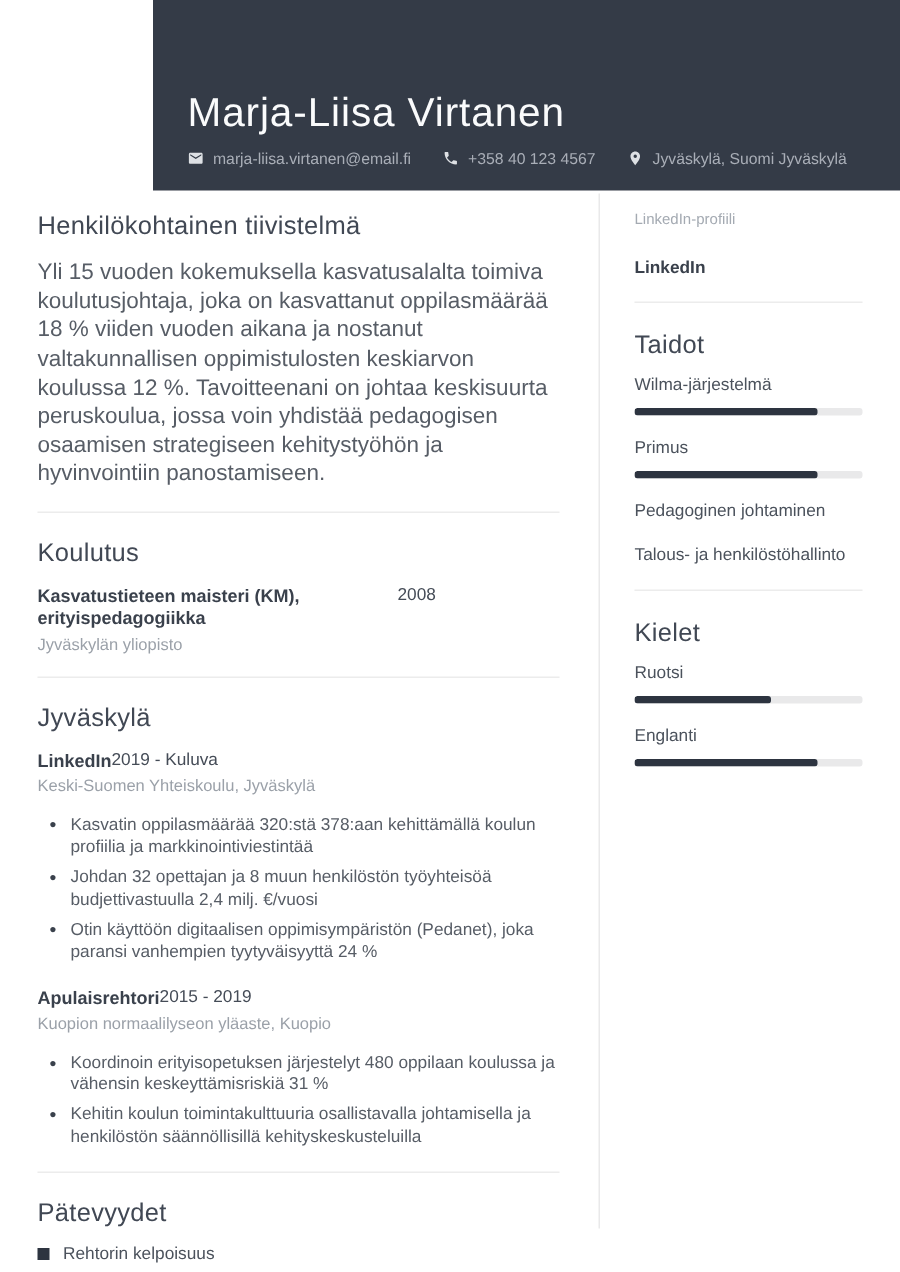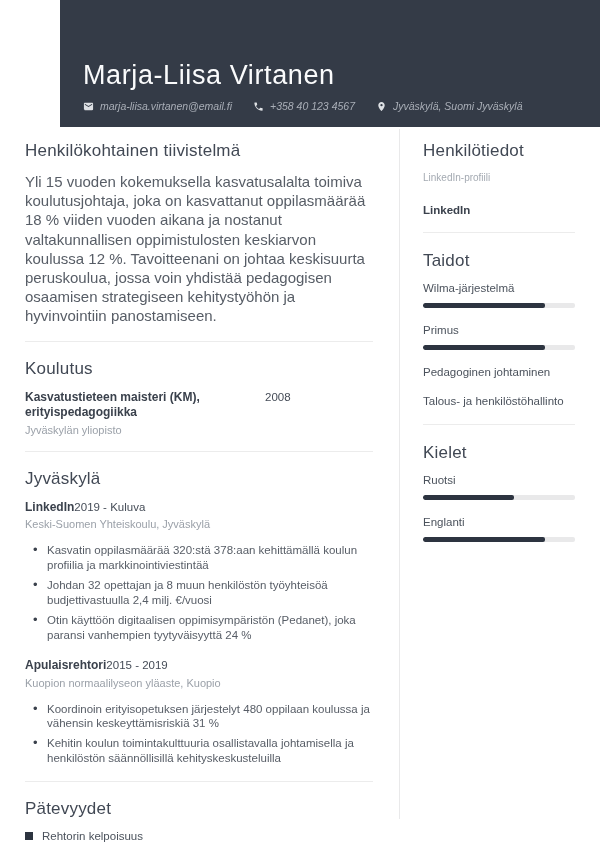"Marja-Liisa Virtanen" .header { margin-left: 60px -> 102px }
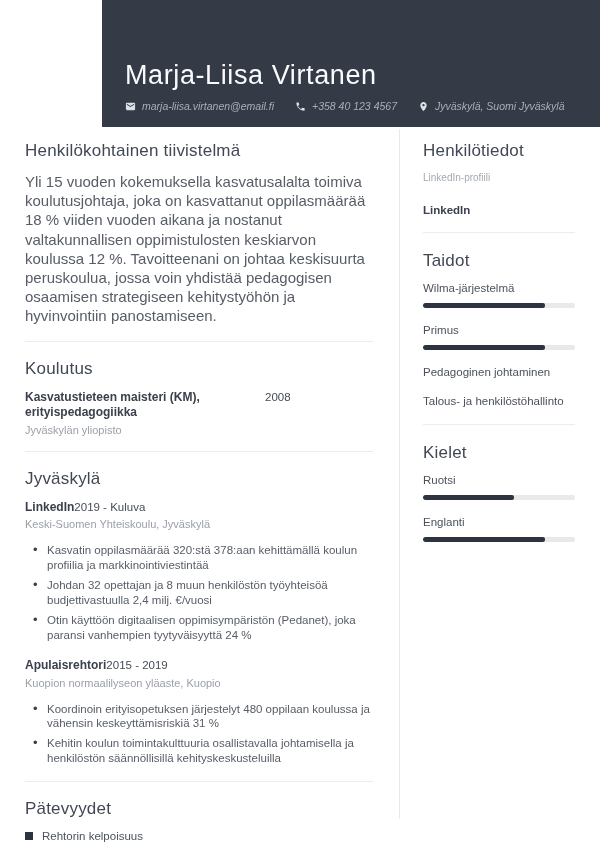"marja-liisa.virtanen@email.fi" .contact { align-items: center -> flex-start; font-style: italic -> none }
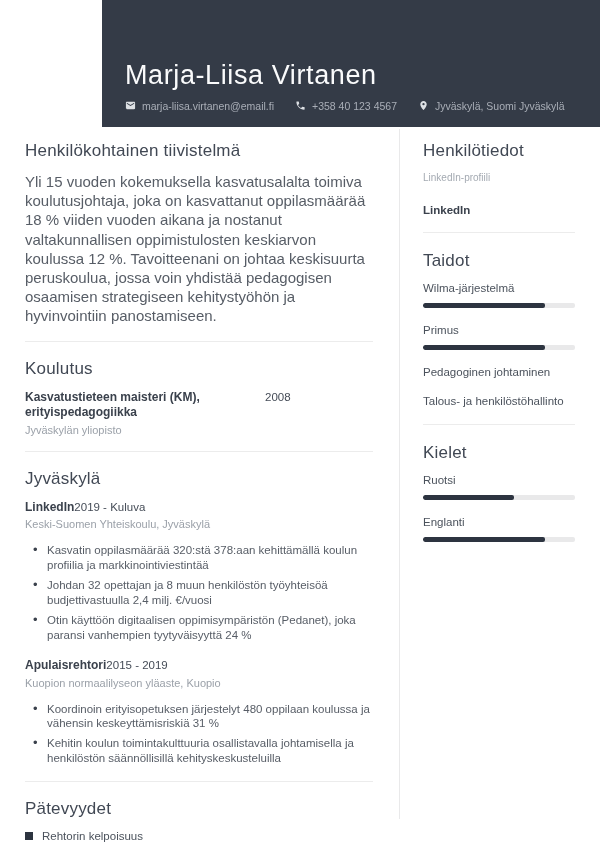"Henkilötiedot" h2.section-title { html: <h2>Henkilötiedot</h2> -> none }
